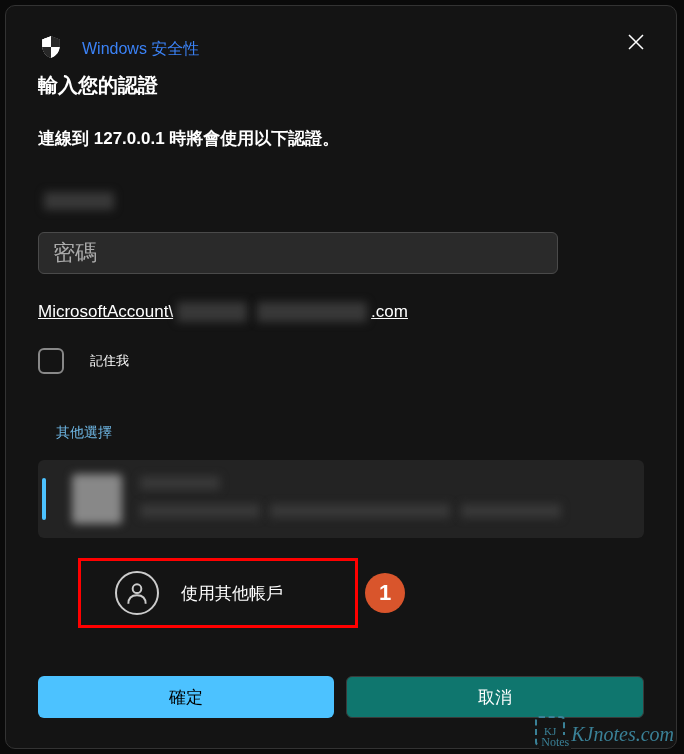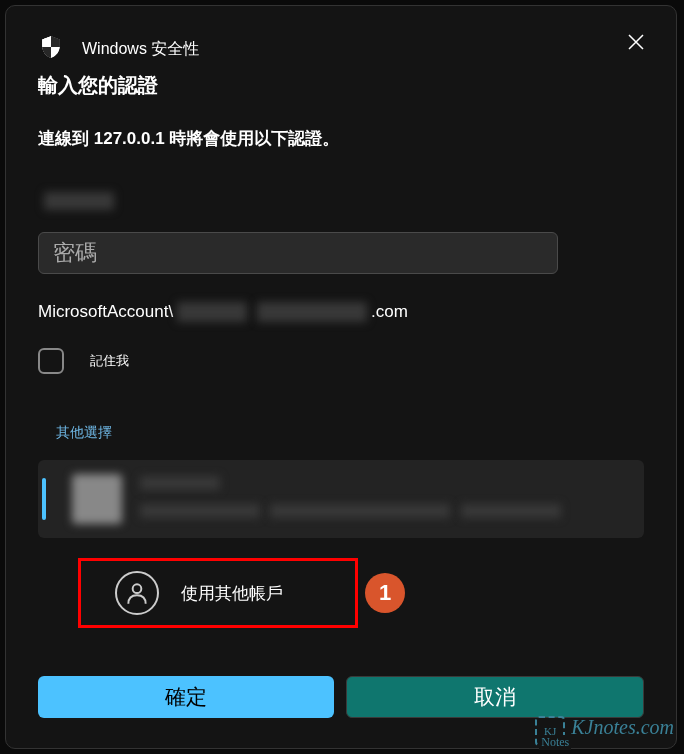"Windows 安全性" .header-title { color: #ffffff -> #3b82f6 }
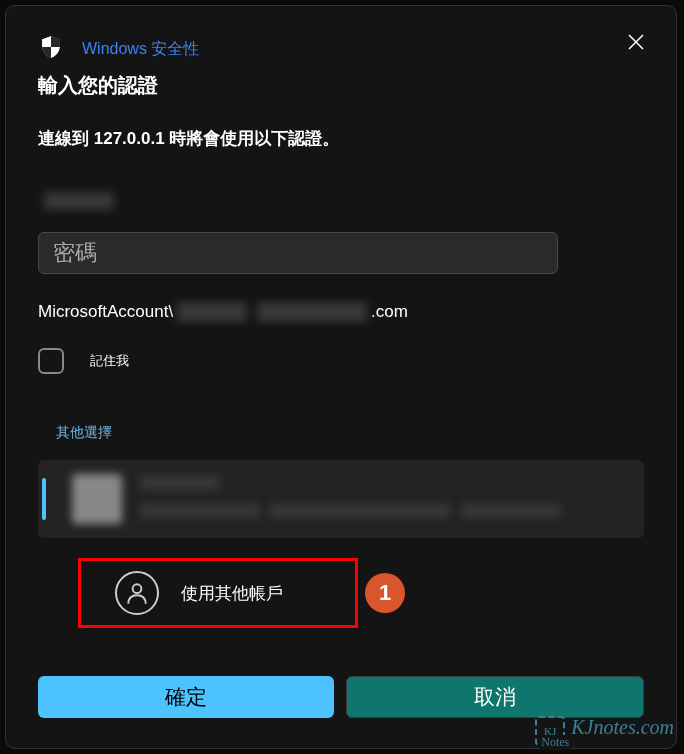"MicrosoftAccount\" .account-info { text-decoration: none -> underline }
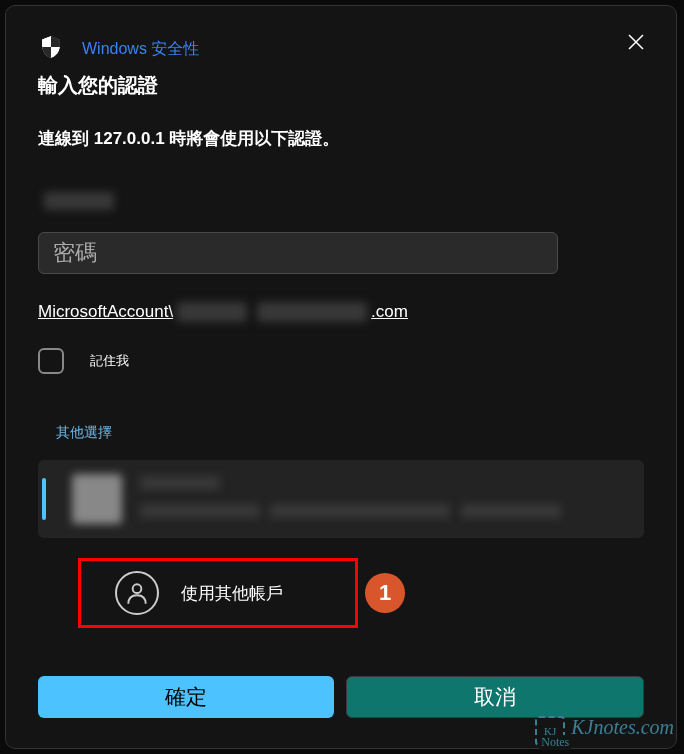"確定" .btn { font-size: 21px -> 17px }
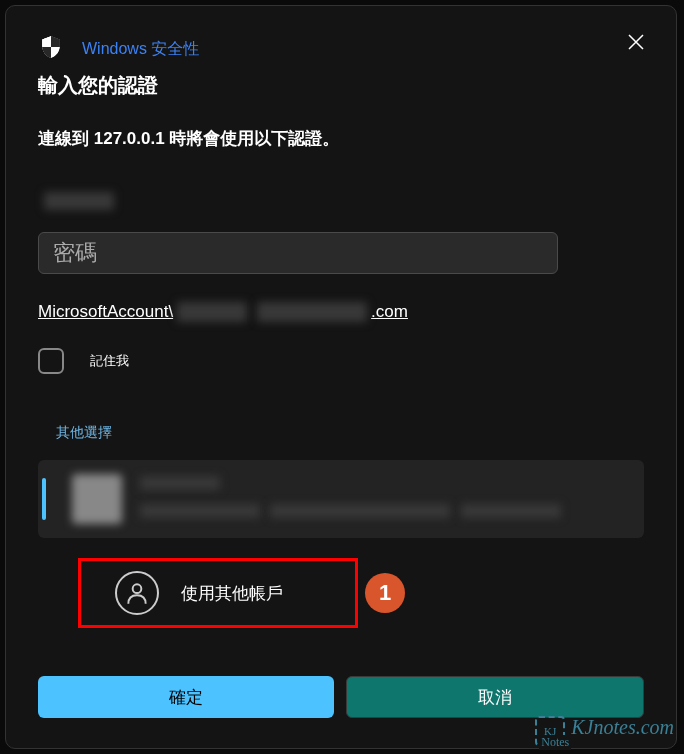"KJ" .watermark { align-items: flex-start -> flex-end }
